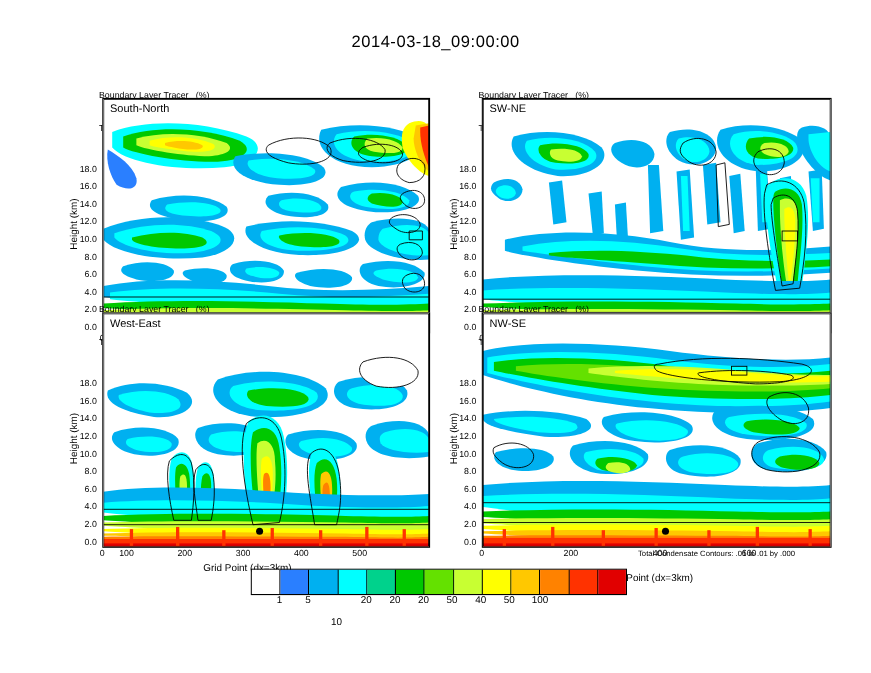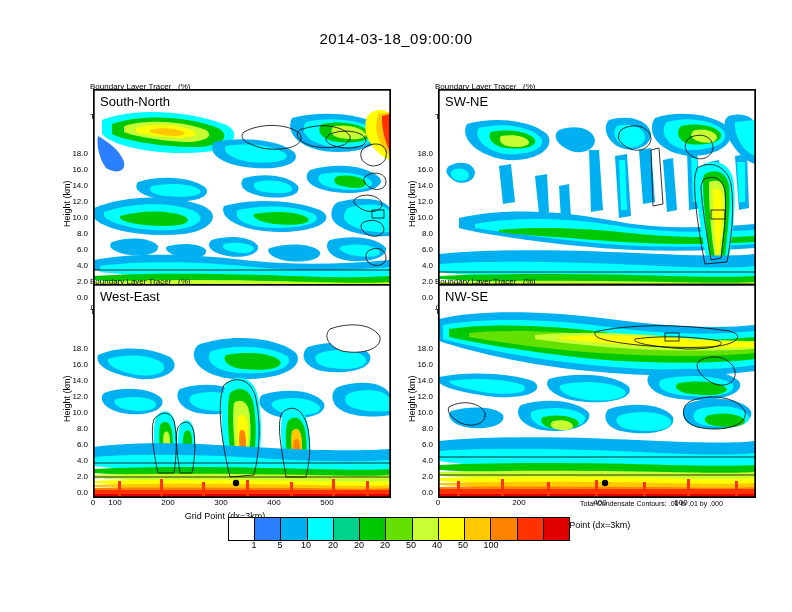"South-North" .panel-tag { font-size: 13px -> 10px }
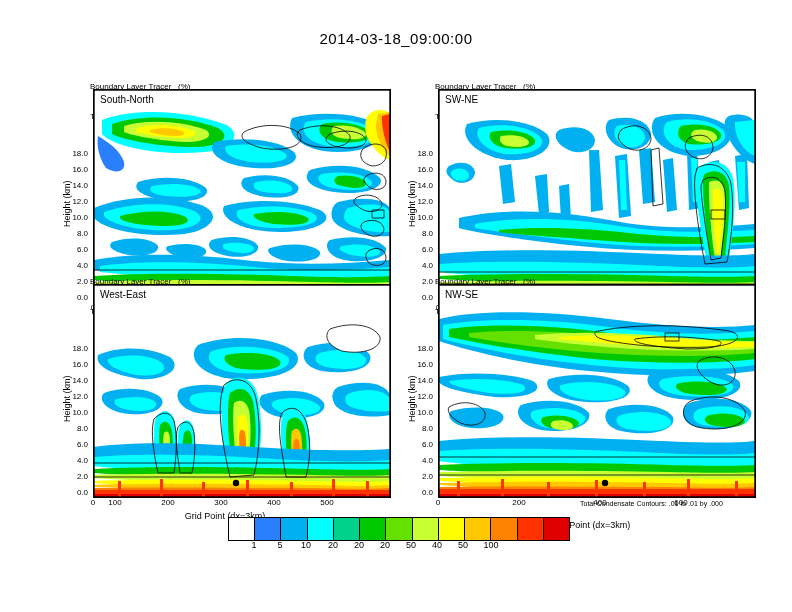"10" span { margin-top: none -> 20px }
